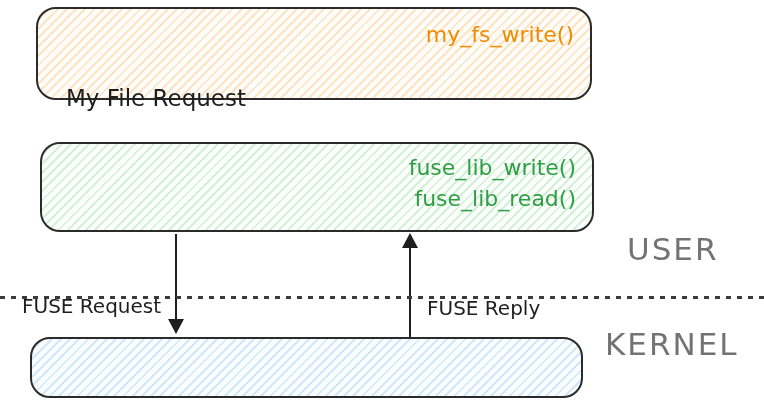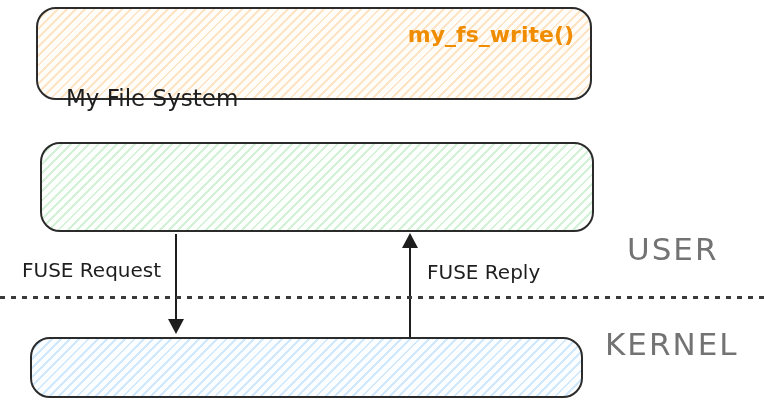"my_fs_write()" .handler .fn-list { font-weight: bold -> none }
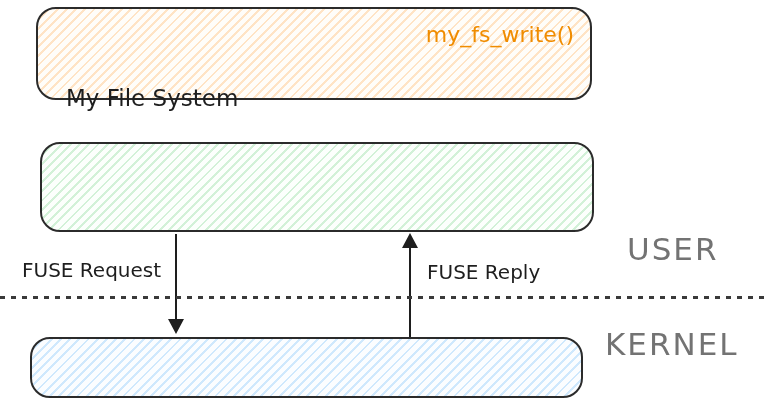"My File System" span.line { text: System -> Request }
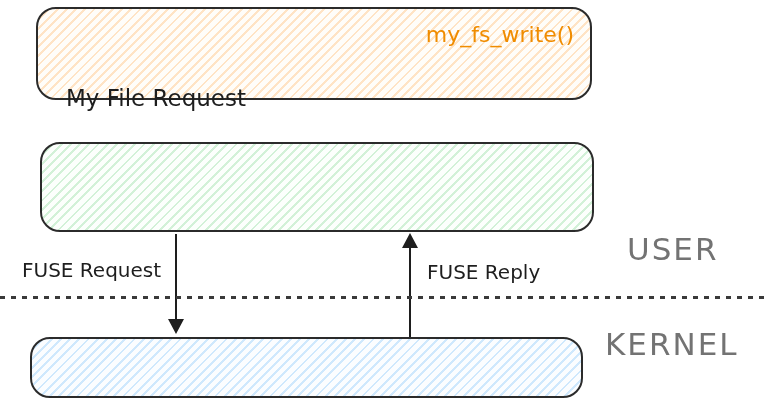"fuse_lib_write()" div.fn-list { html: none -> <div> <span>fuse_lib_write()</span> <span>fuse_lib_read()</span> </div> }
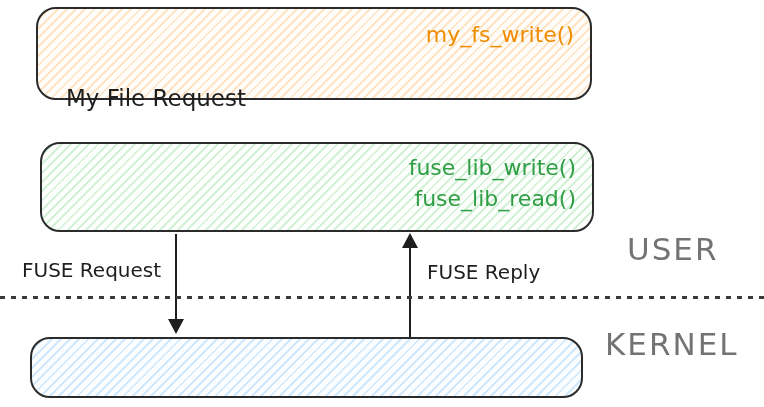"FUSE Request" .flow-label { margin-top: none -> 36px }
